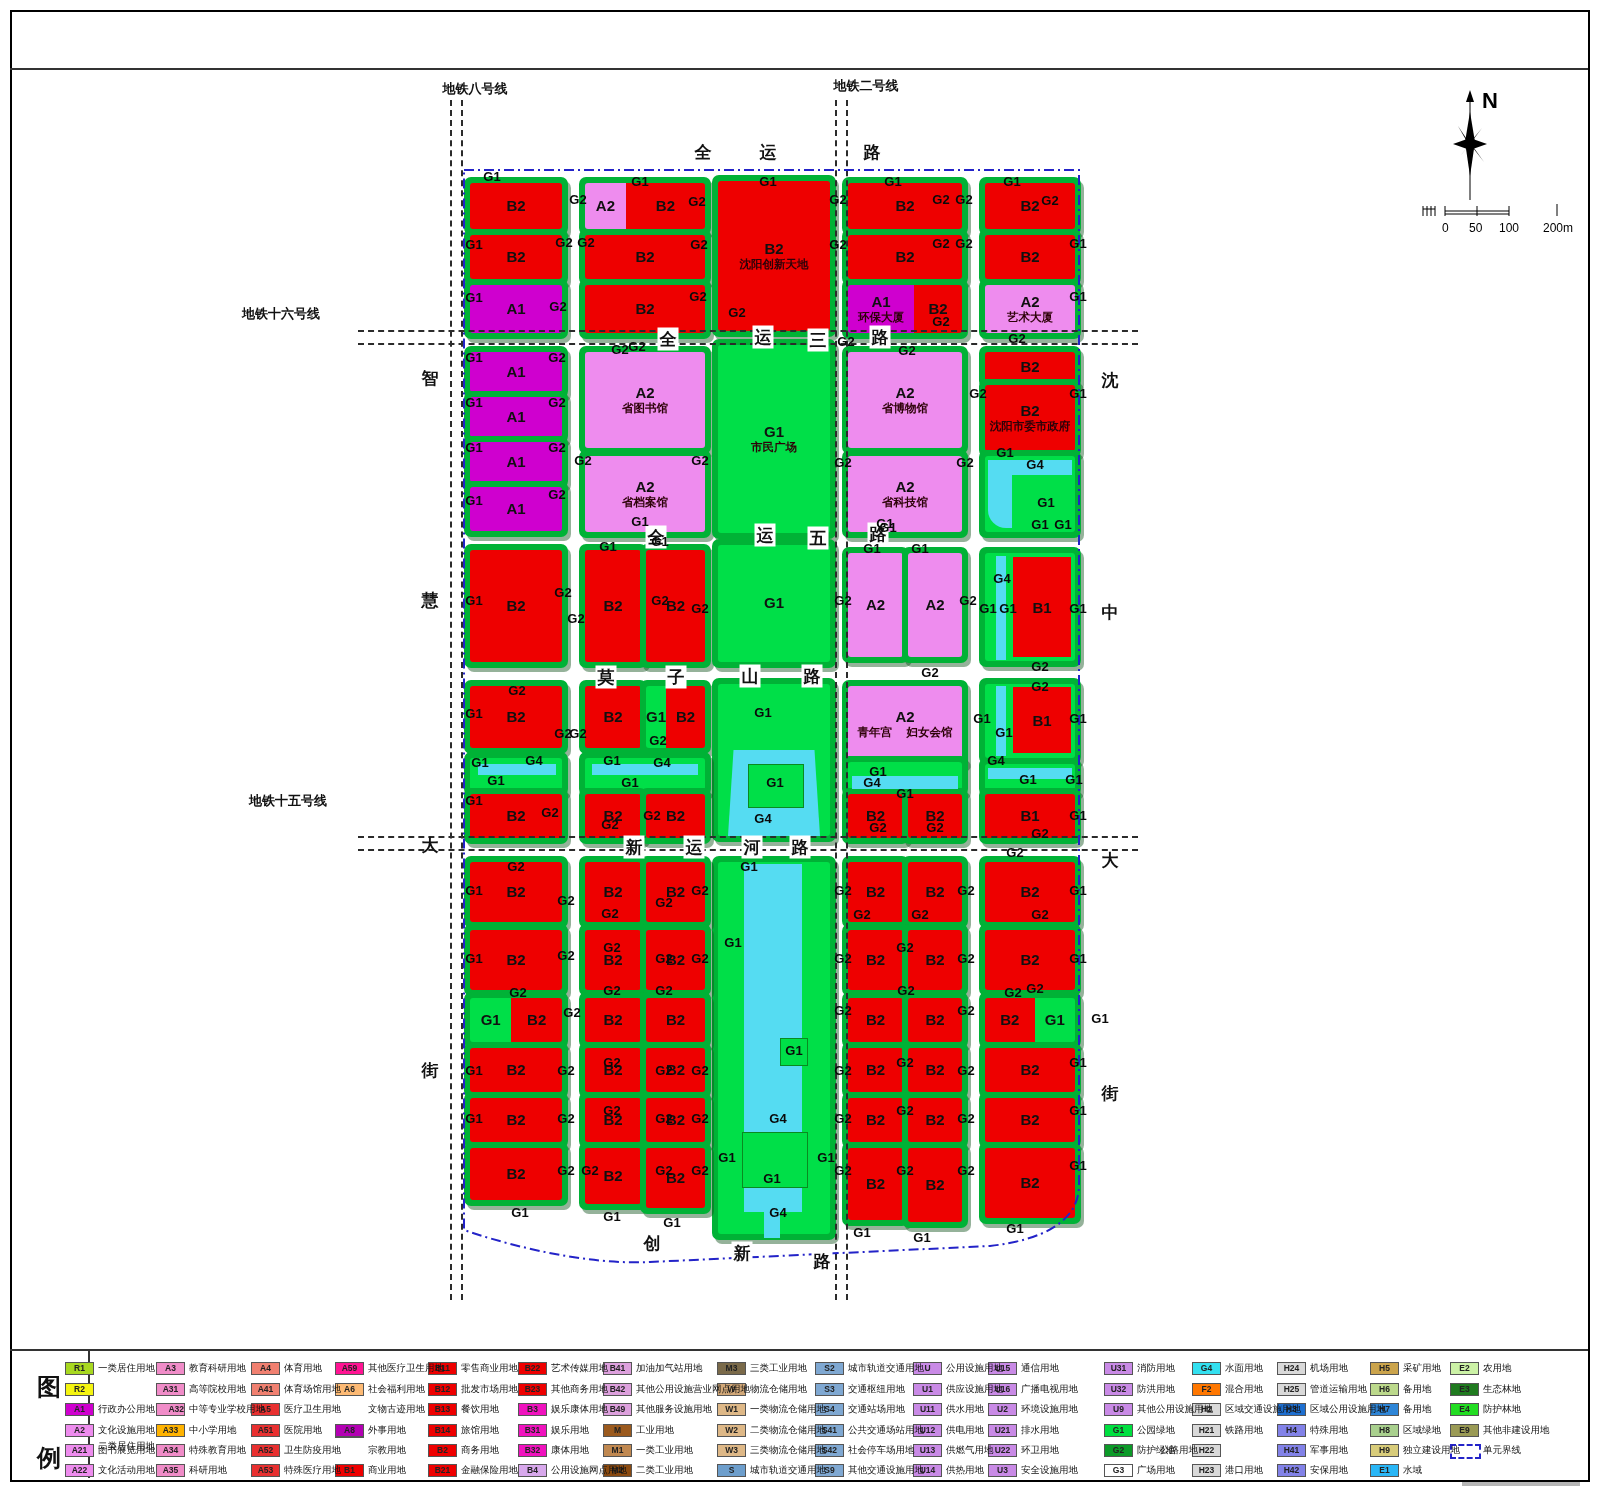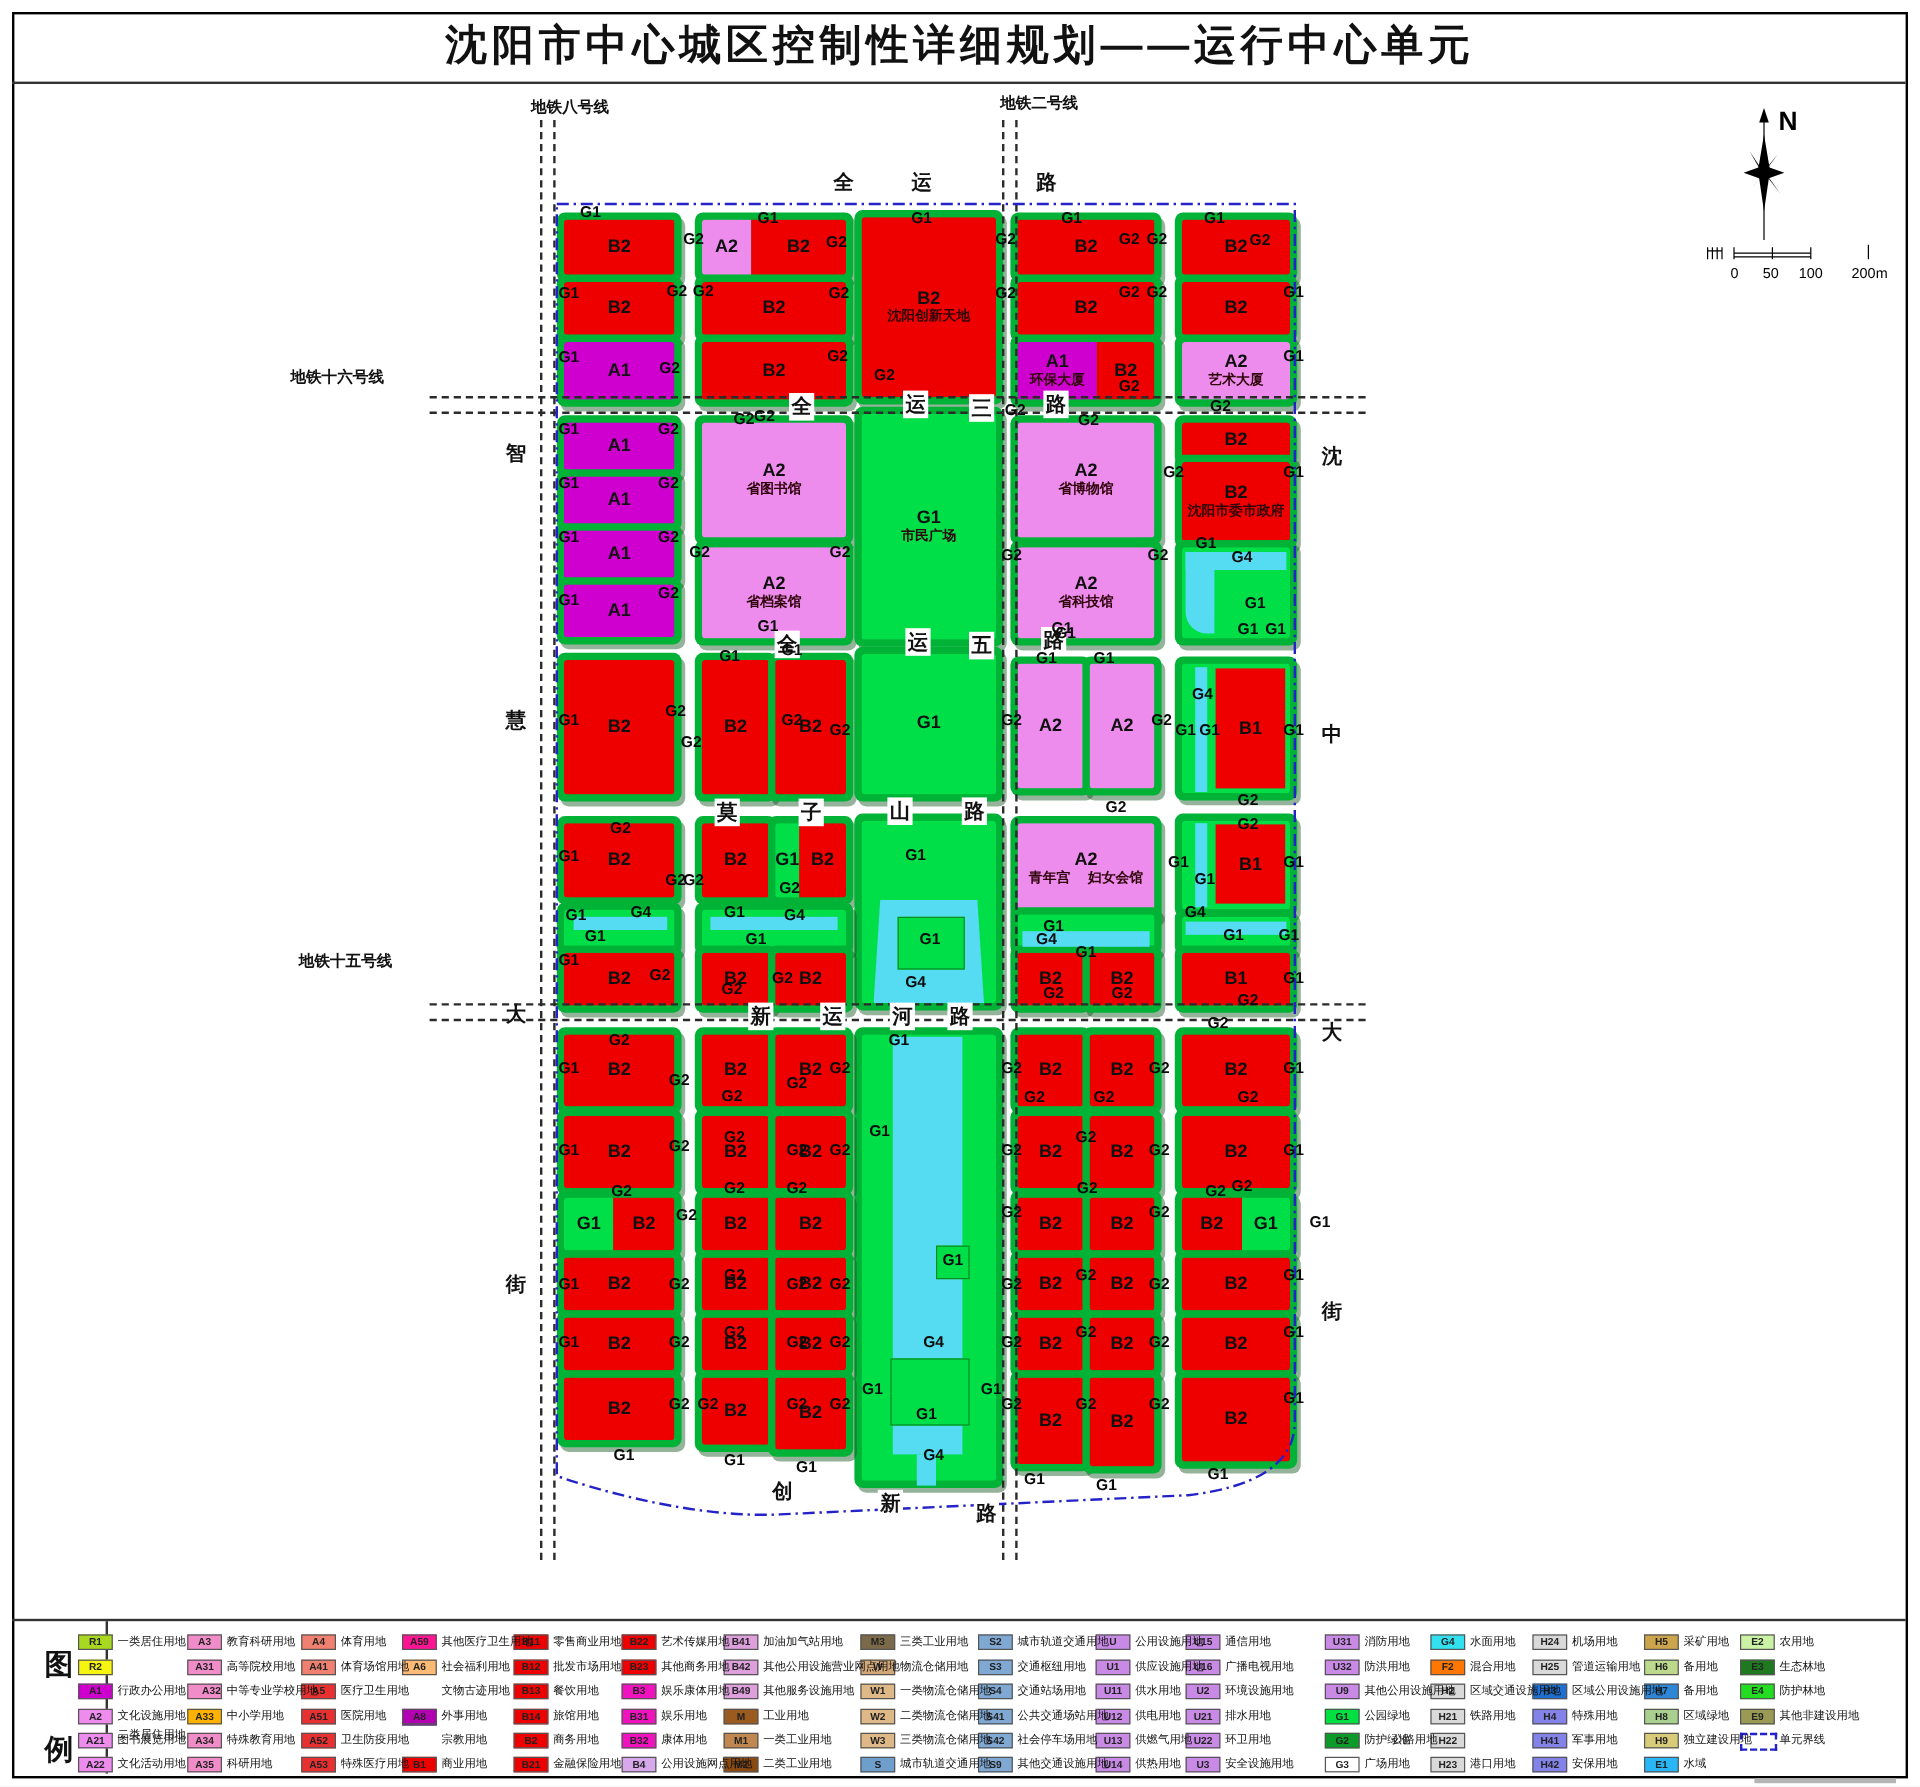"沈阳市中心城区控制性详细规划——运行中心单元" div { html: <div>沈阳市中心城区控制性详细规划——运行中心单元</div> -> none }
